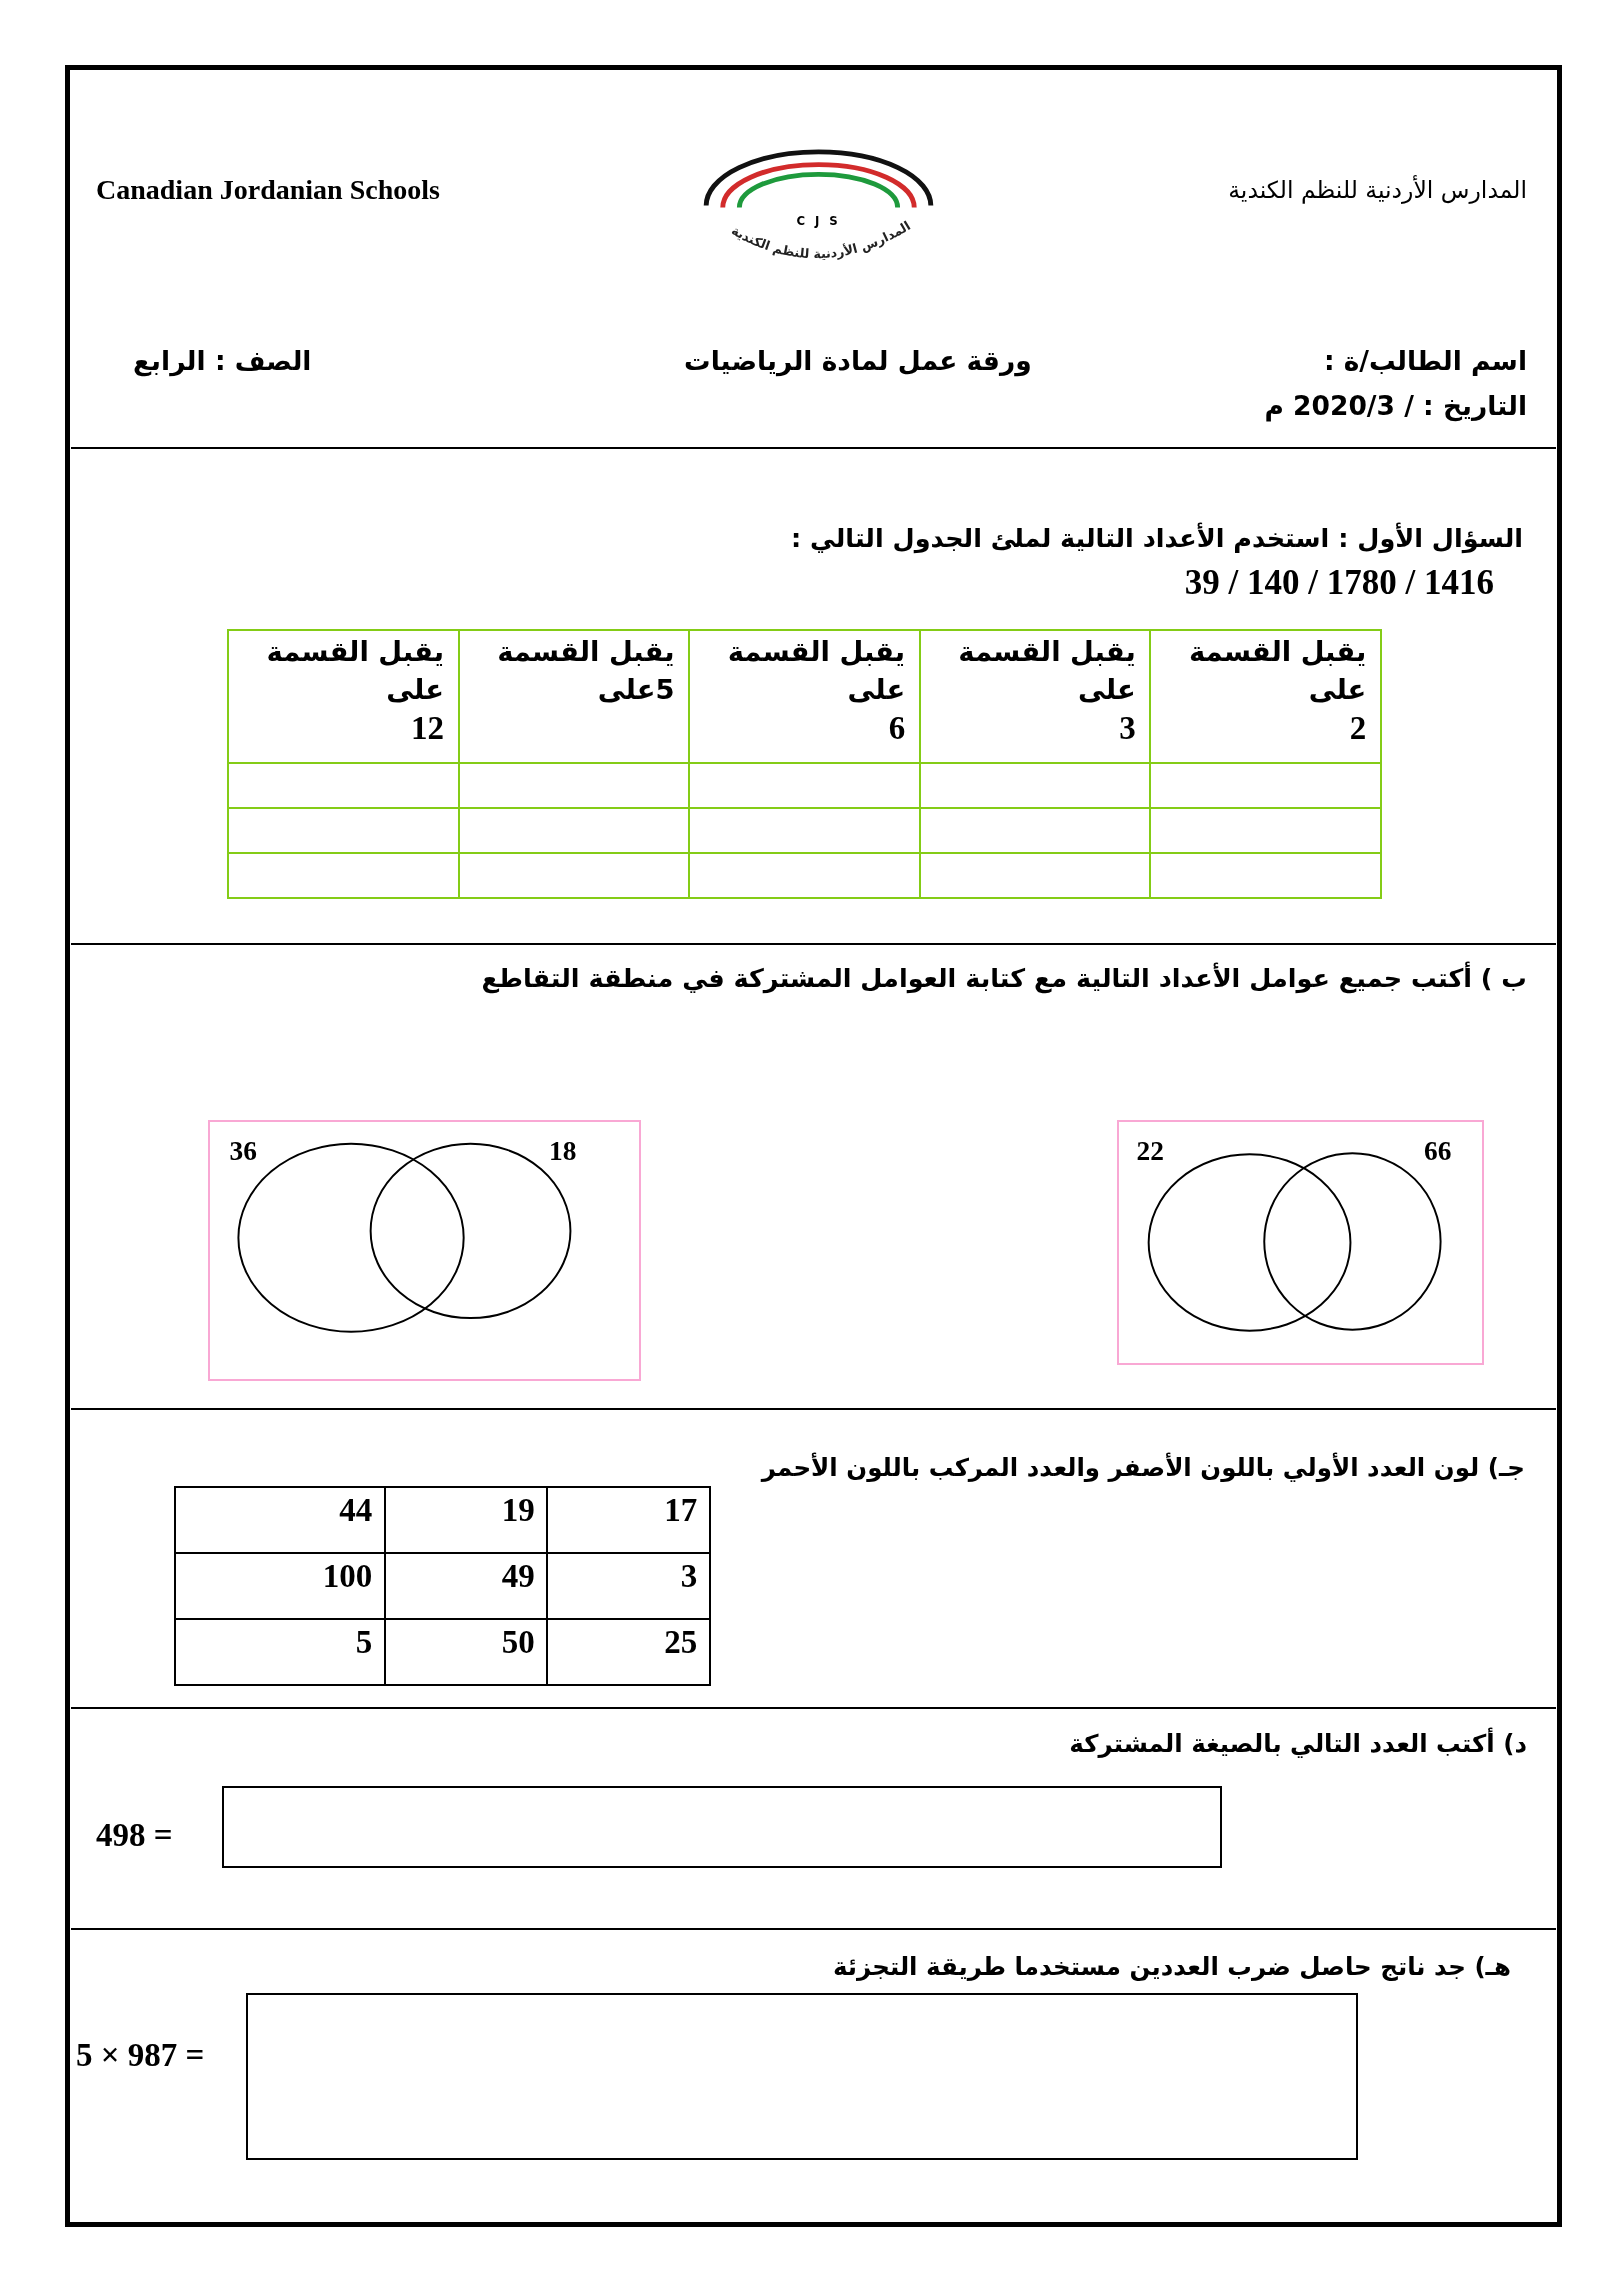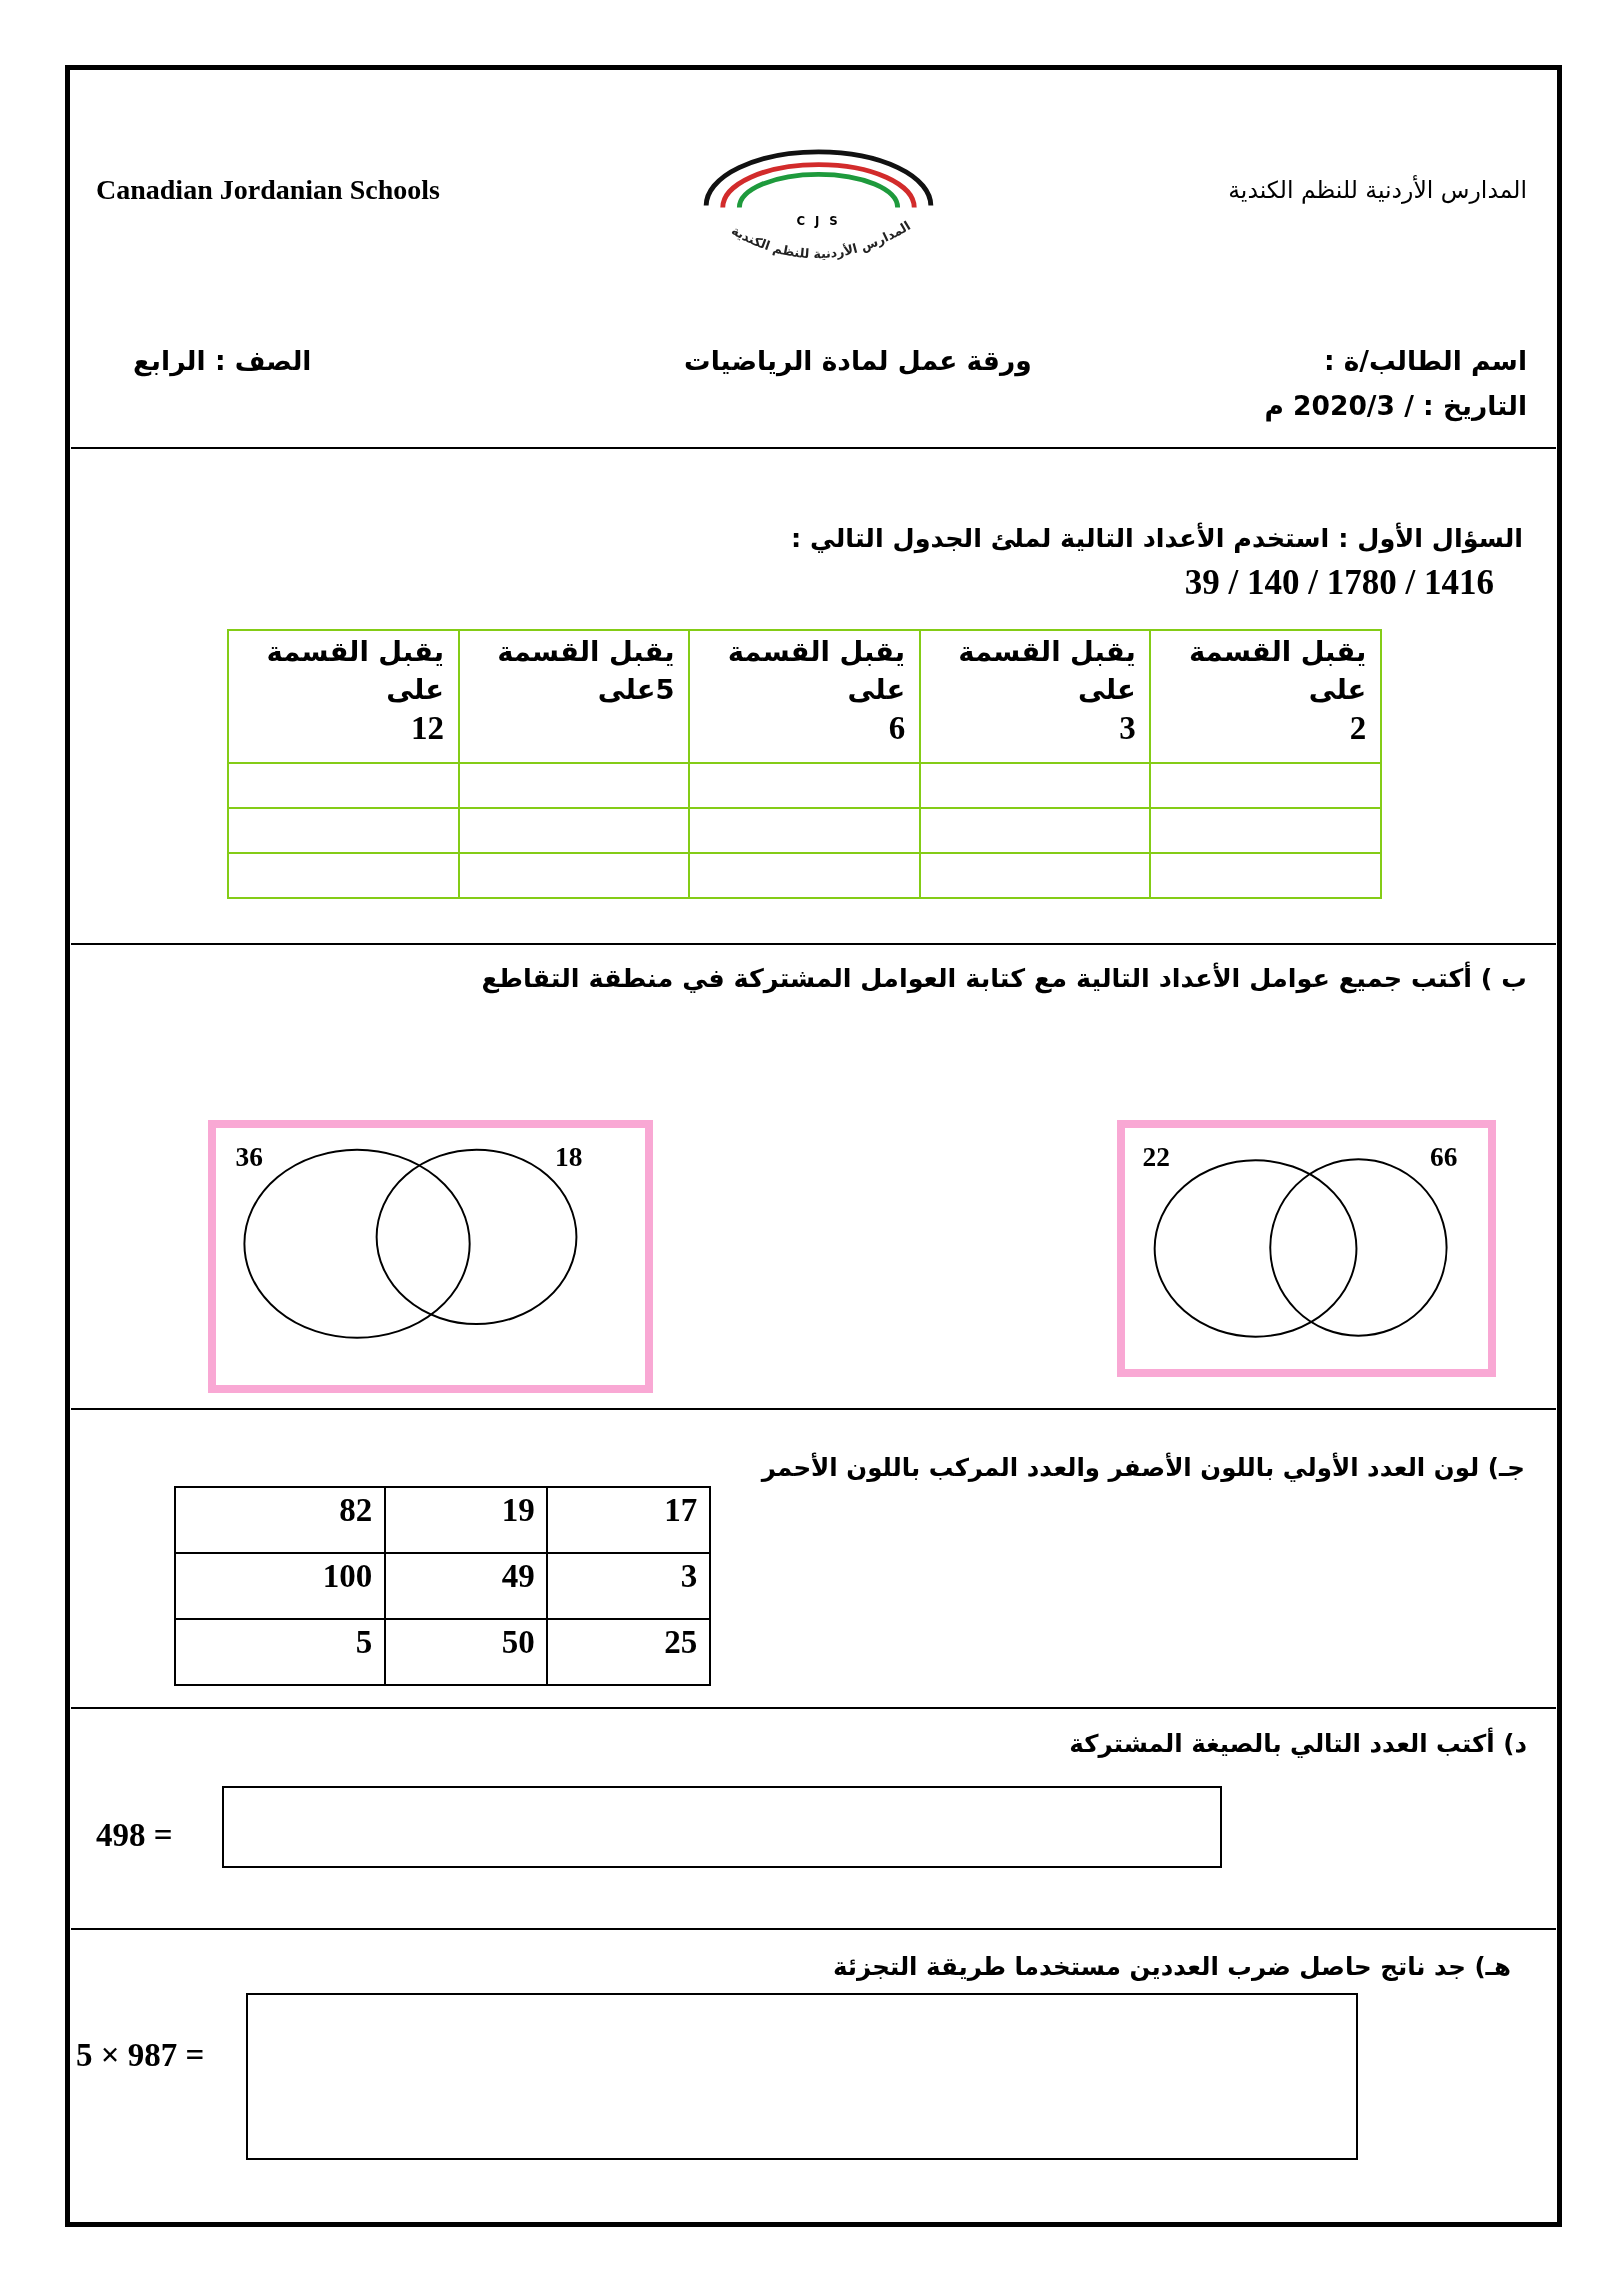"36" .venn-box { border: 8px solid #f9a8d4 -> 2px solid #f9a8d4 }
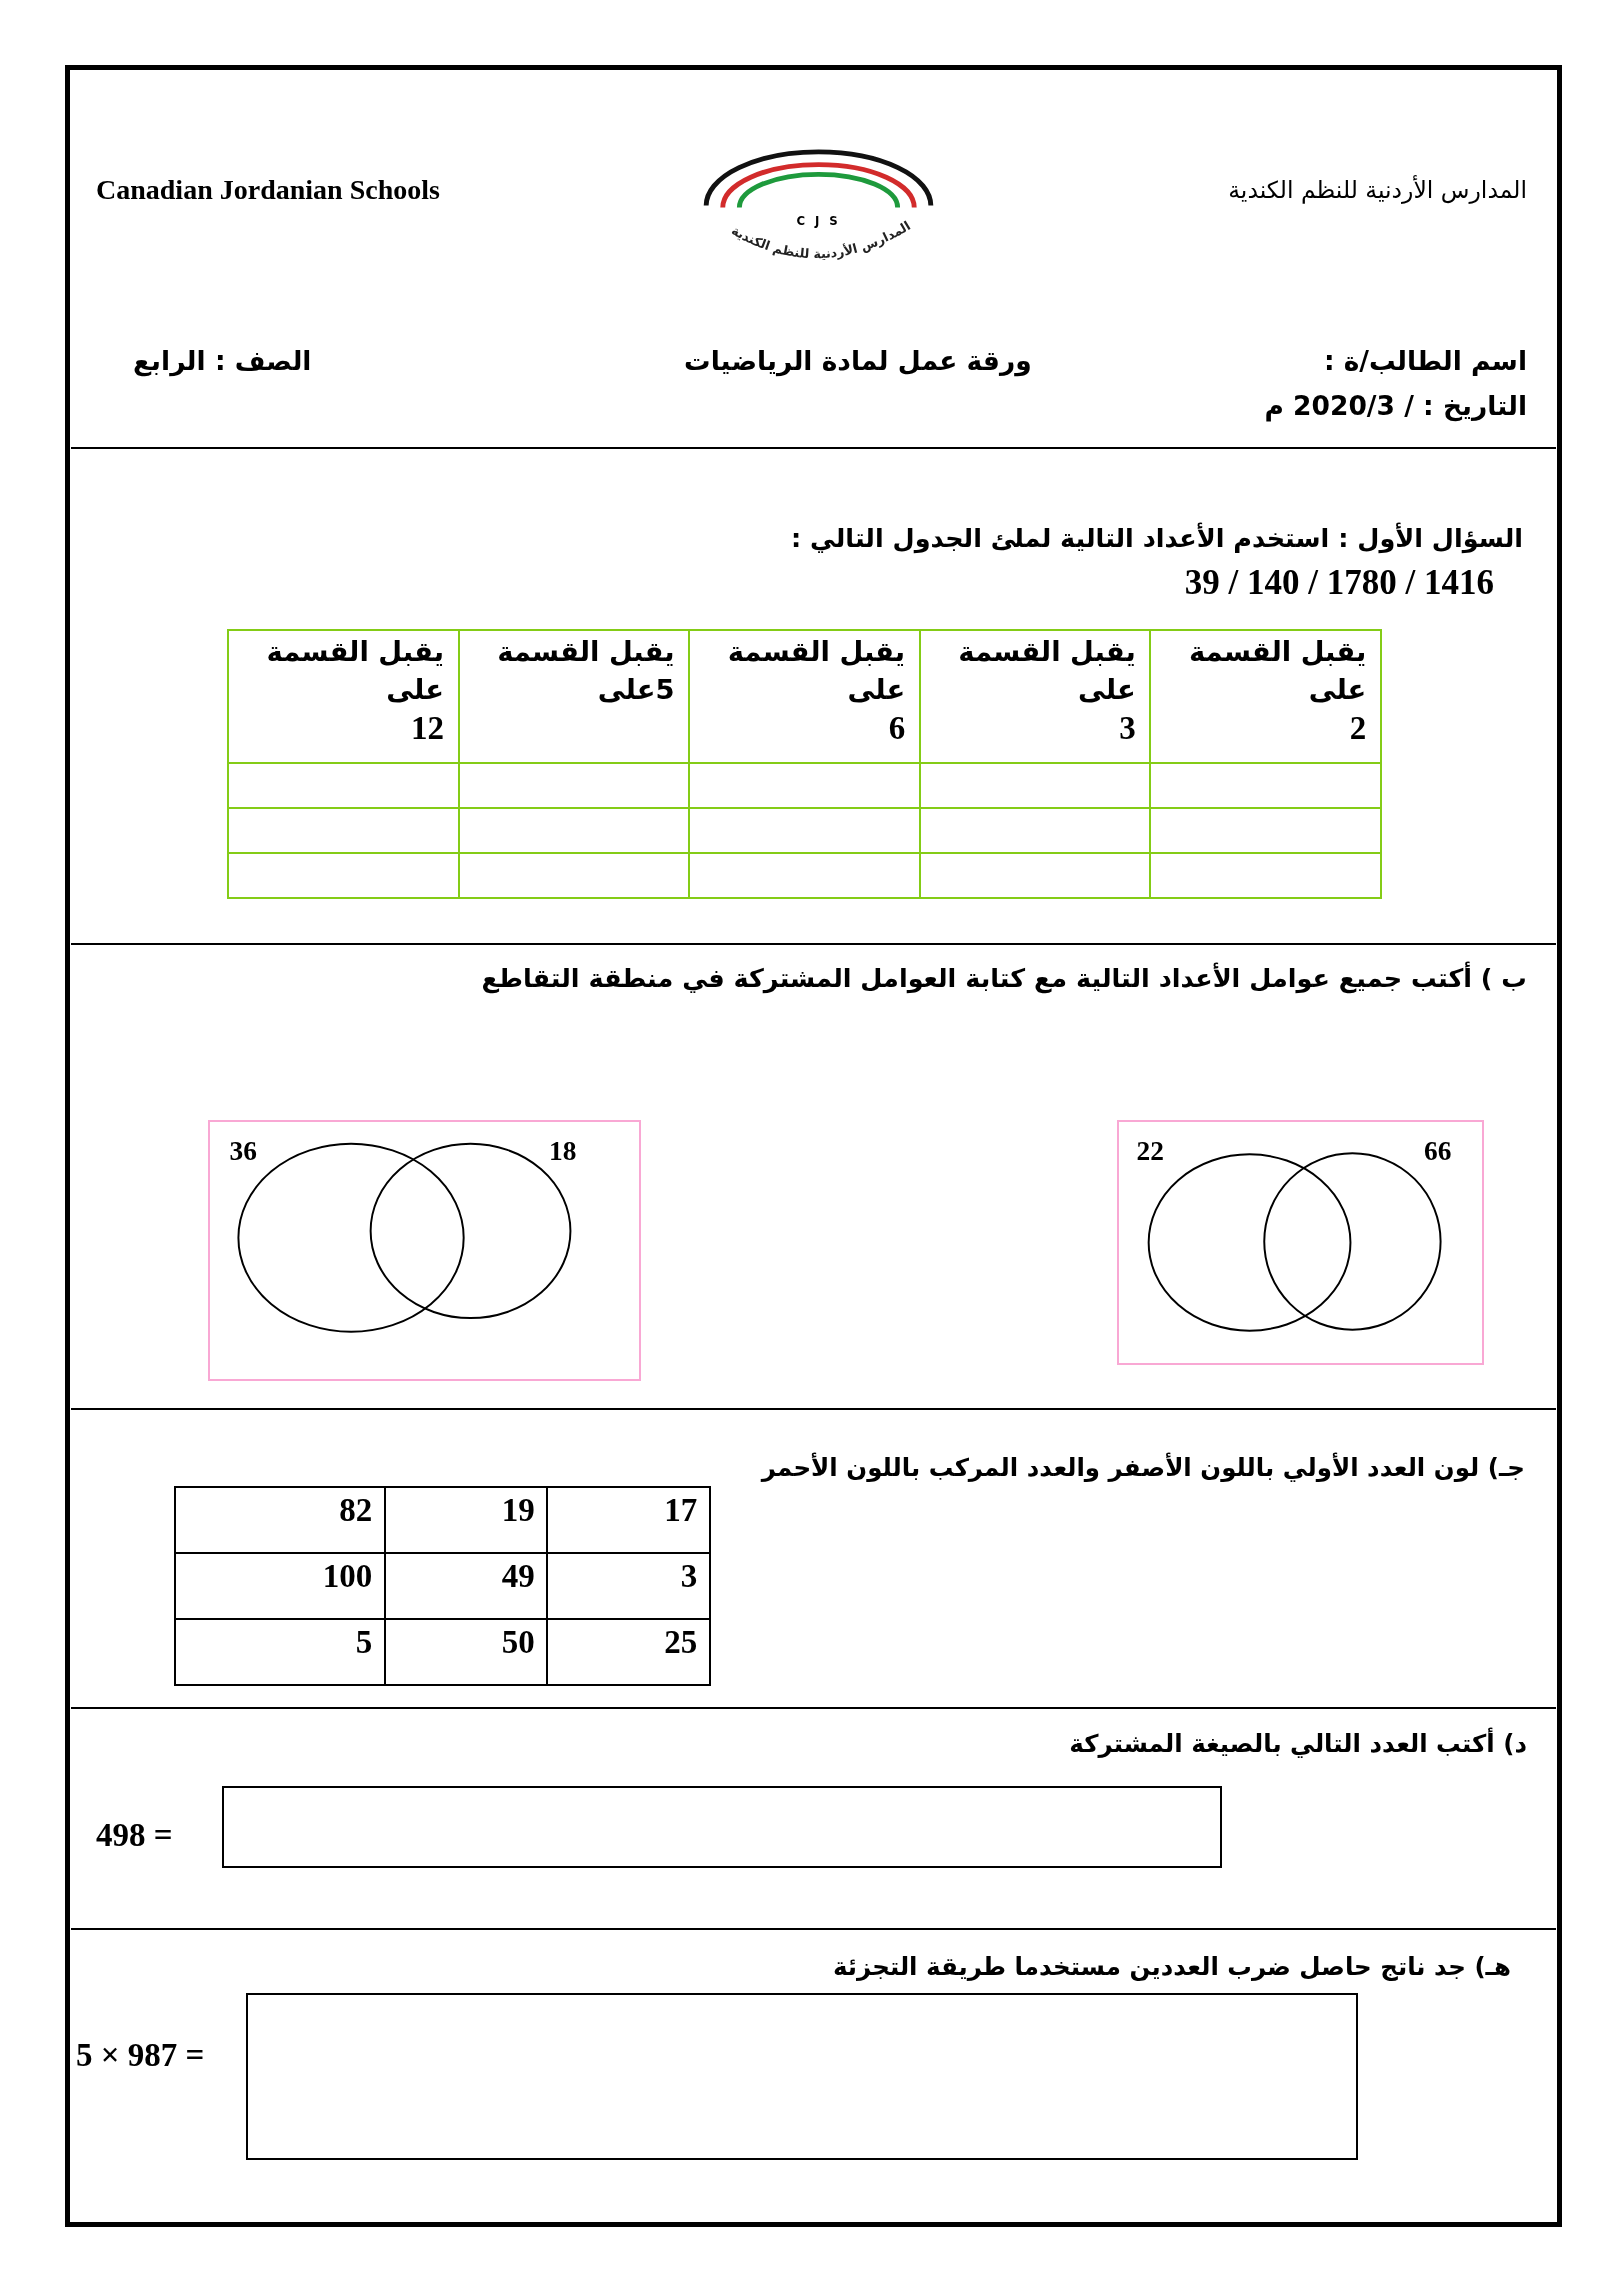"82" td { text: 82 -> 44 }
